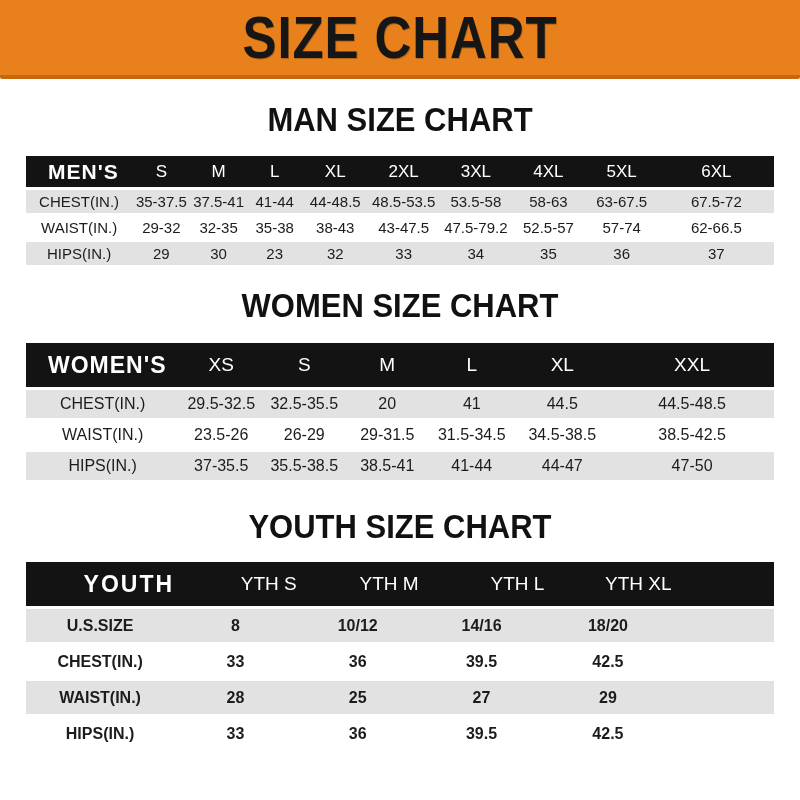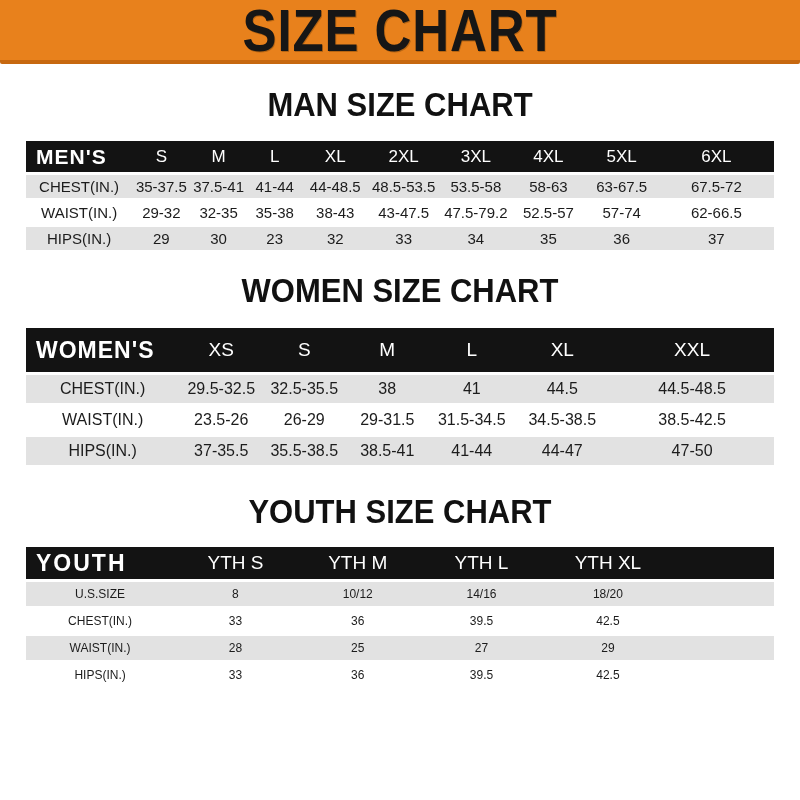"SIZE CHART" .banner { height: 64px -> 79px }
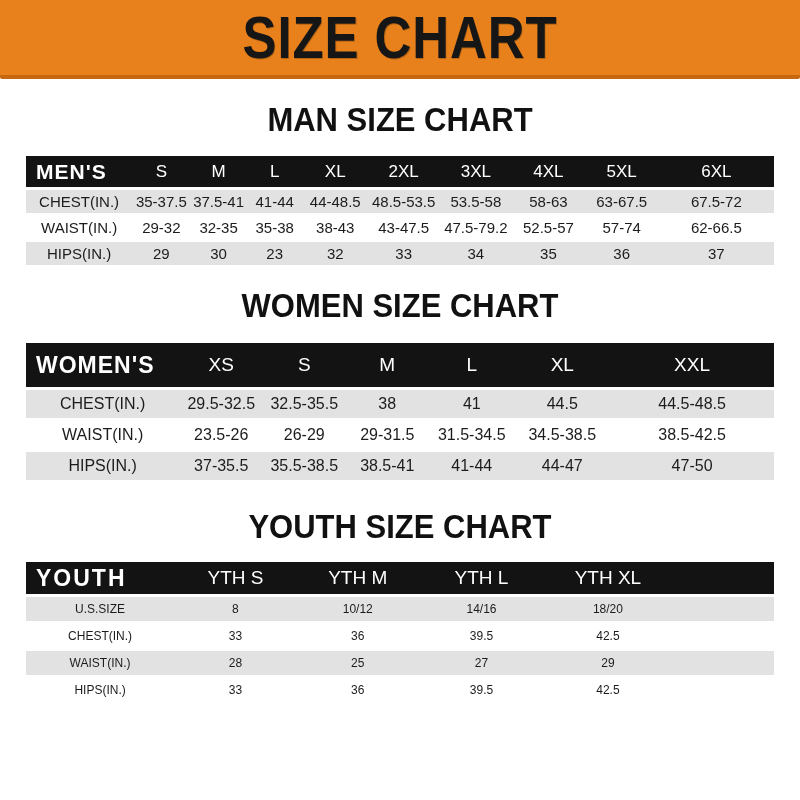"MEN'S" th.label-col { padding-left: 10px -> 22px }
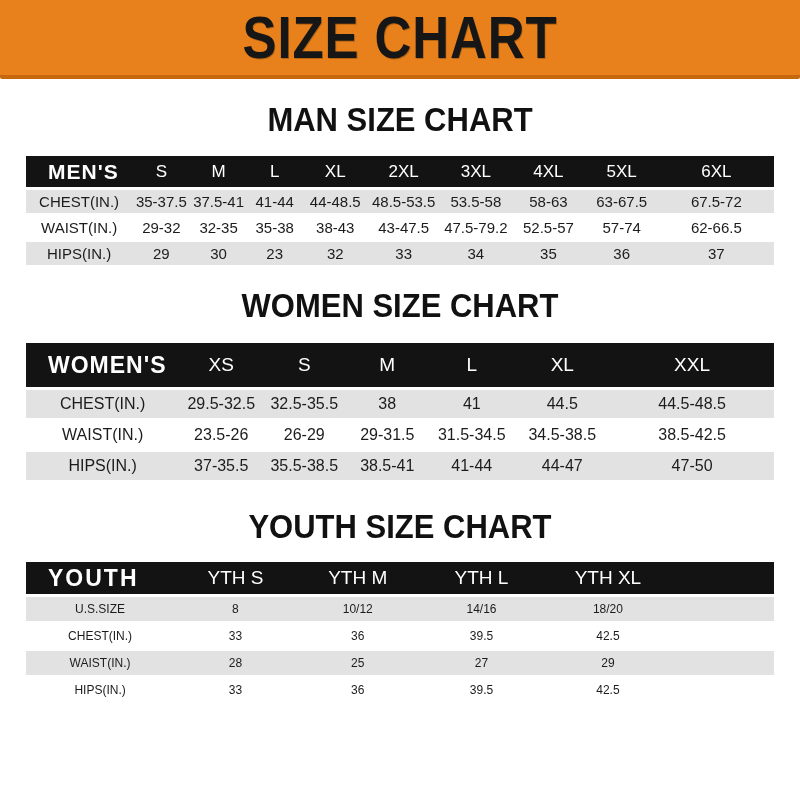"38" td { text: 38 -> 20 }
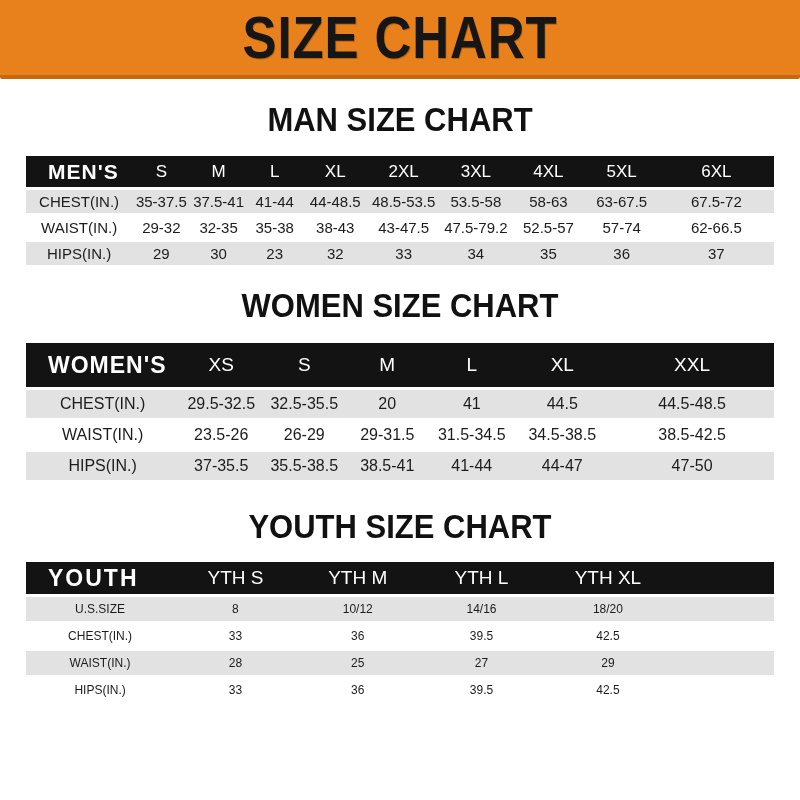"YOUTH" .table-youth th { height: 32px -> 44px; text-align: none -> right }
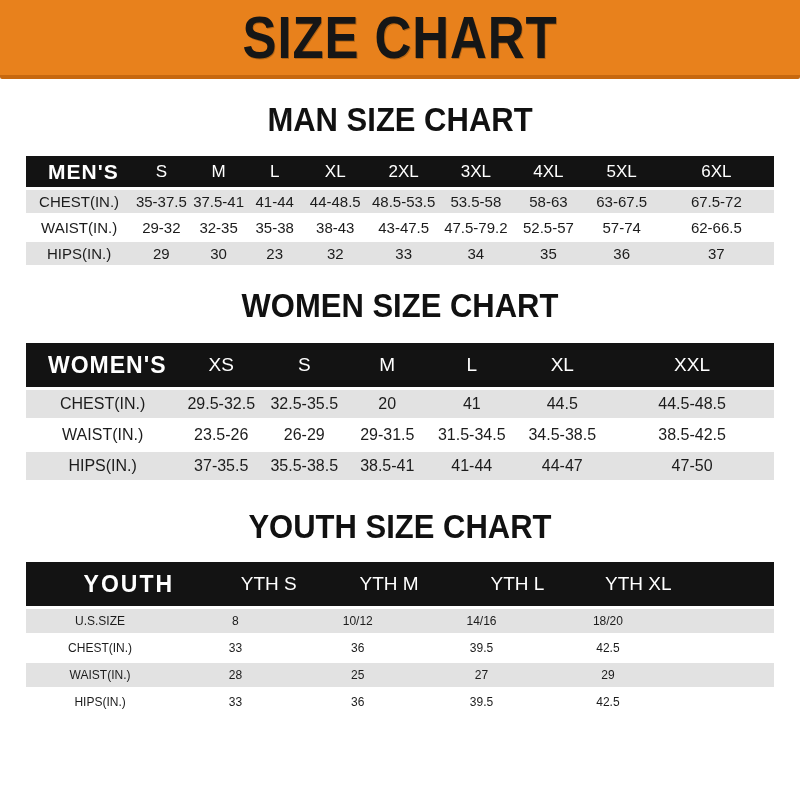"U.S.SIZE" .table-youth td { font-size: 12px -> 16px; font-weight: none -> bold; height: 24px -> 33px }
